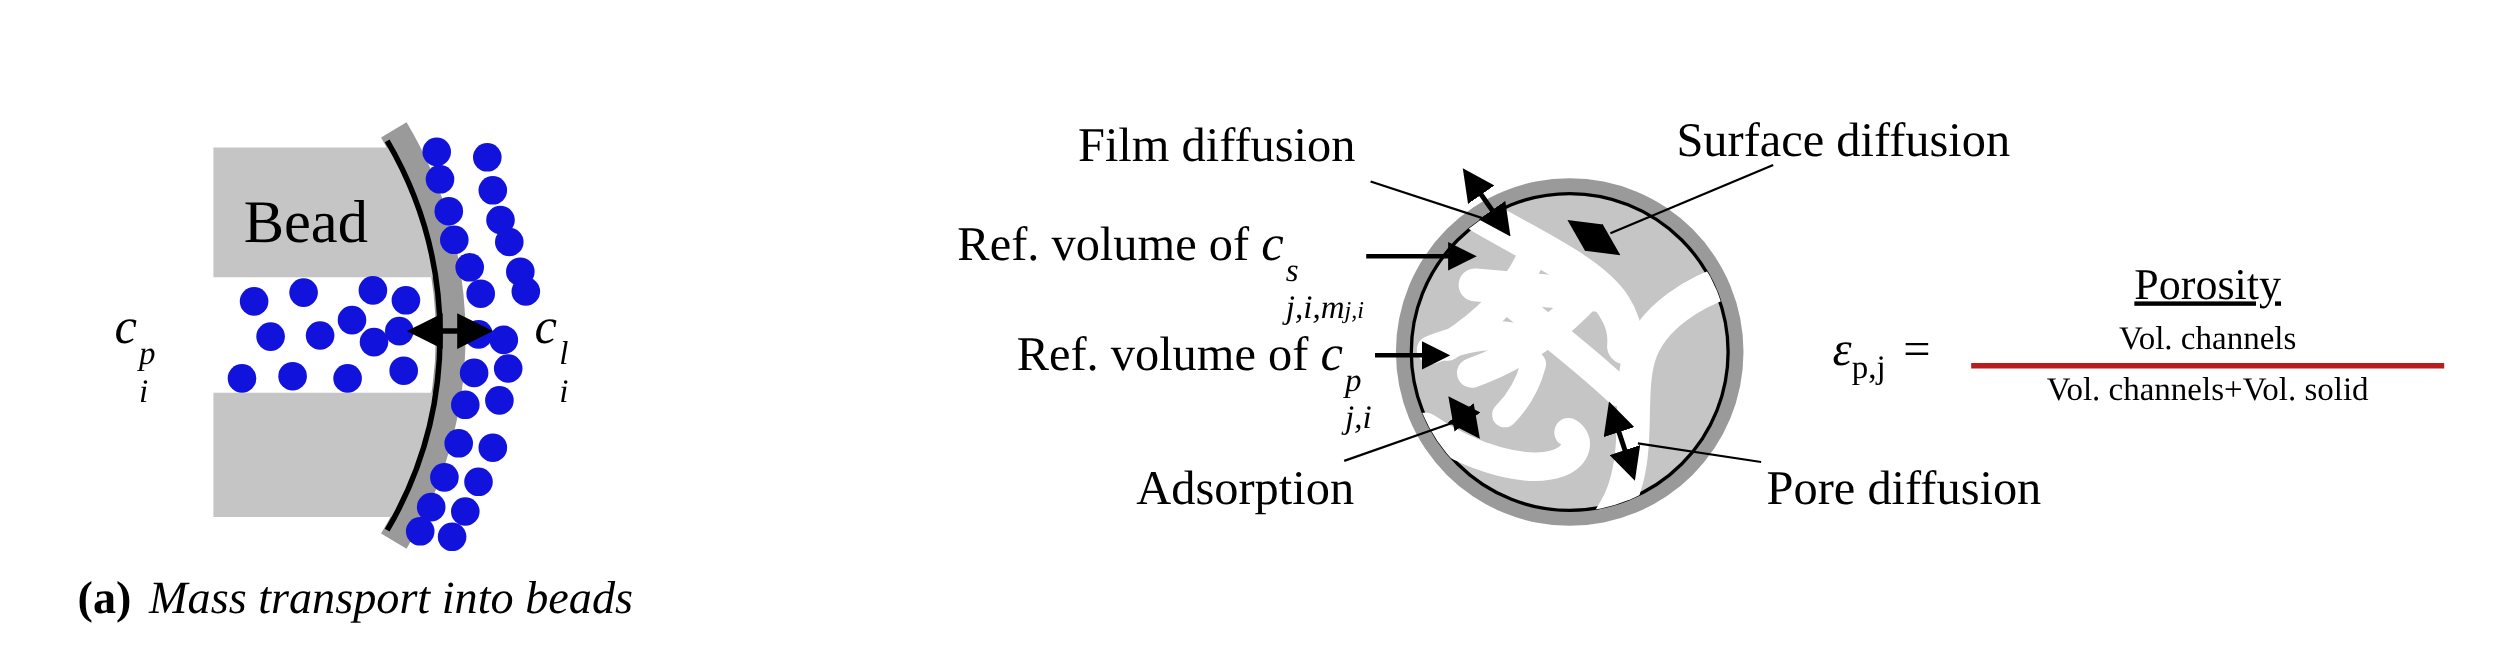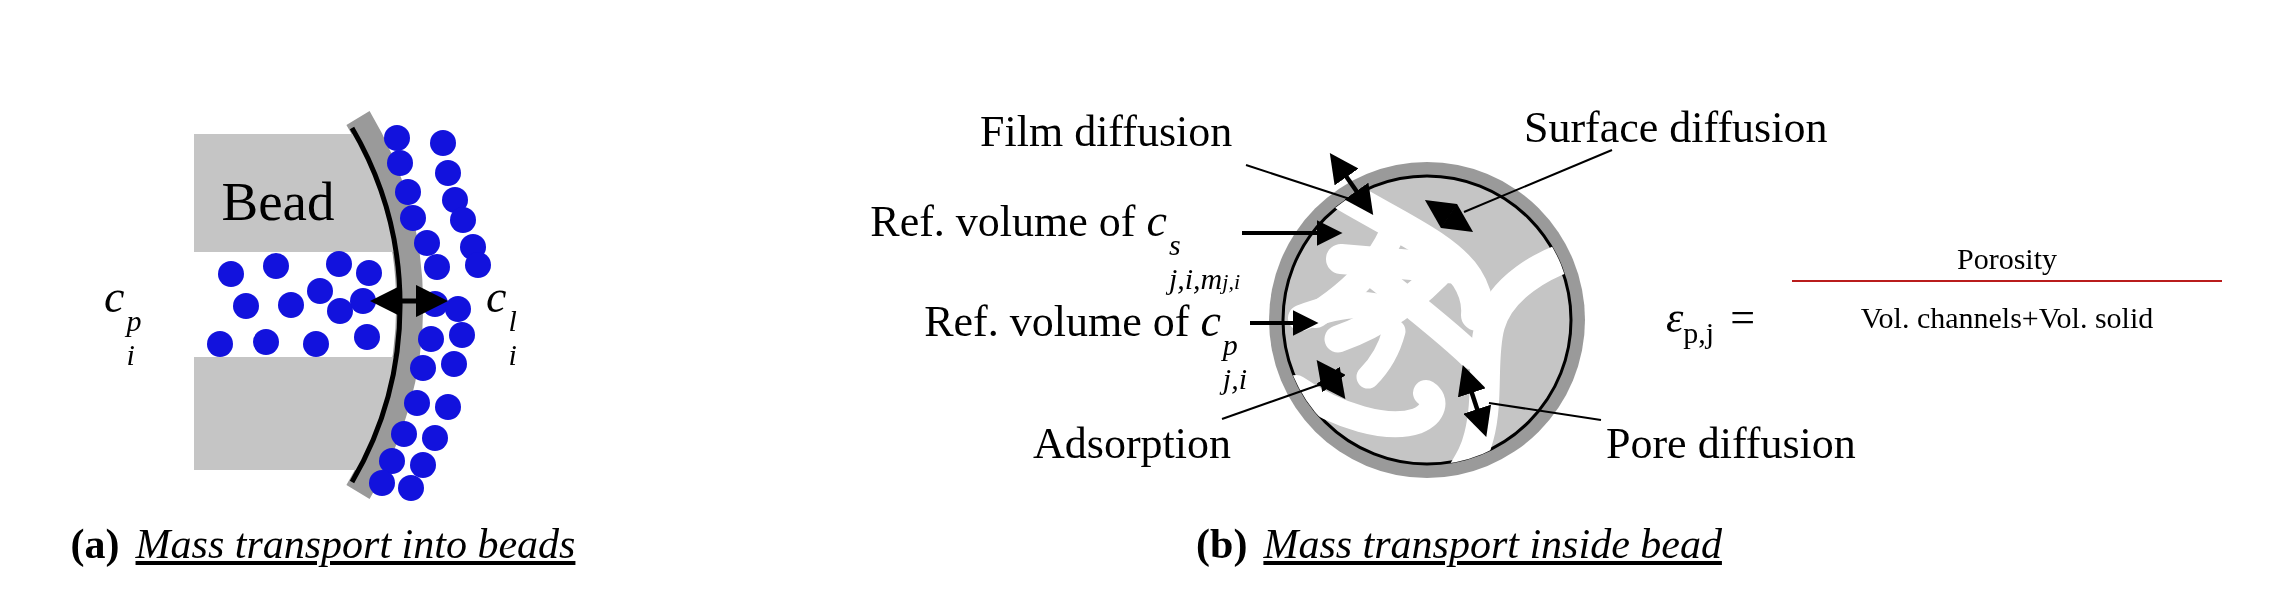"Porosity" .porosity { font-size: 30px -> 40px; text-decoration: none -> underline }
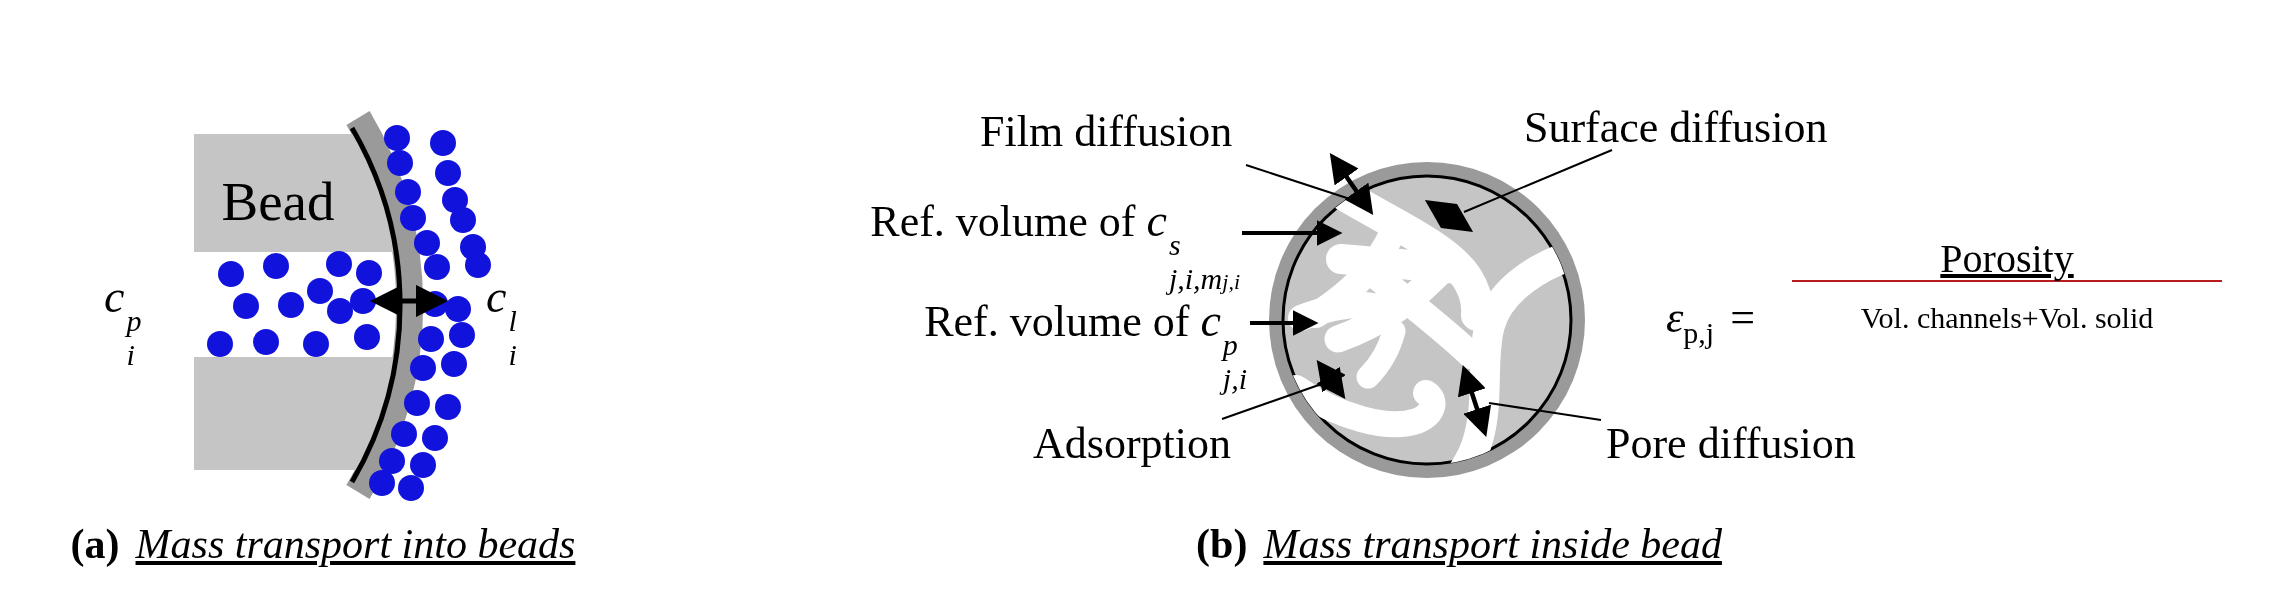"Vol. channels" div.frac-num { html: none -> <div>Vol. channels</div> }
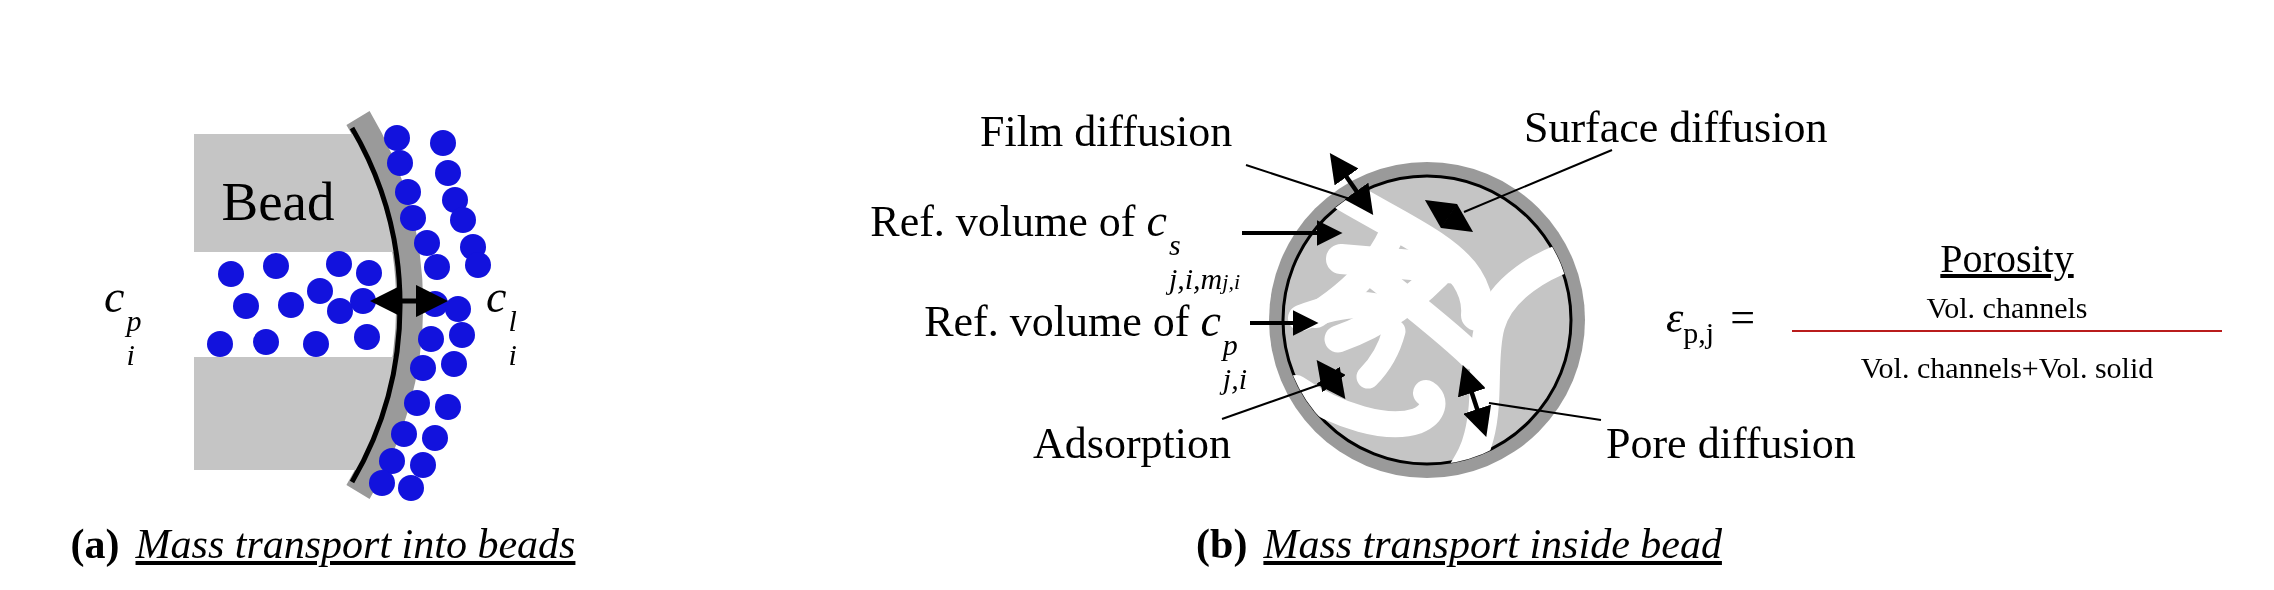"Vol. channels+Vol. solid" .frac-den { border-top: 2px solid #b91c1c -> 5px solid #b91c1c; padding-top: 20px -> 4px }
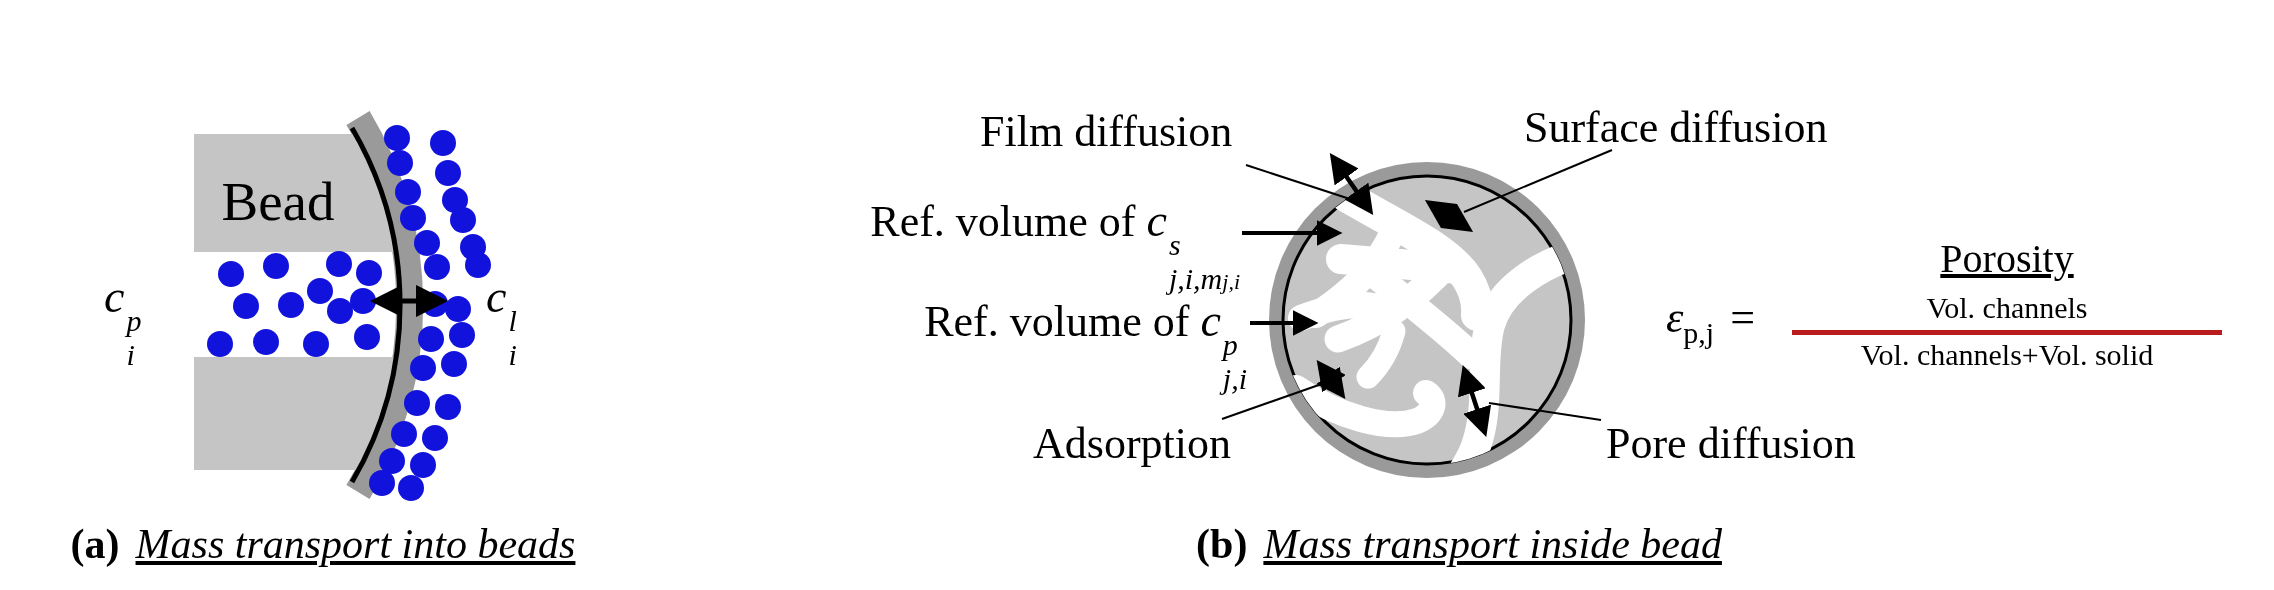"Mass transport into beads" .cap-text { text-decoration: underline -> none }
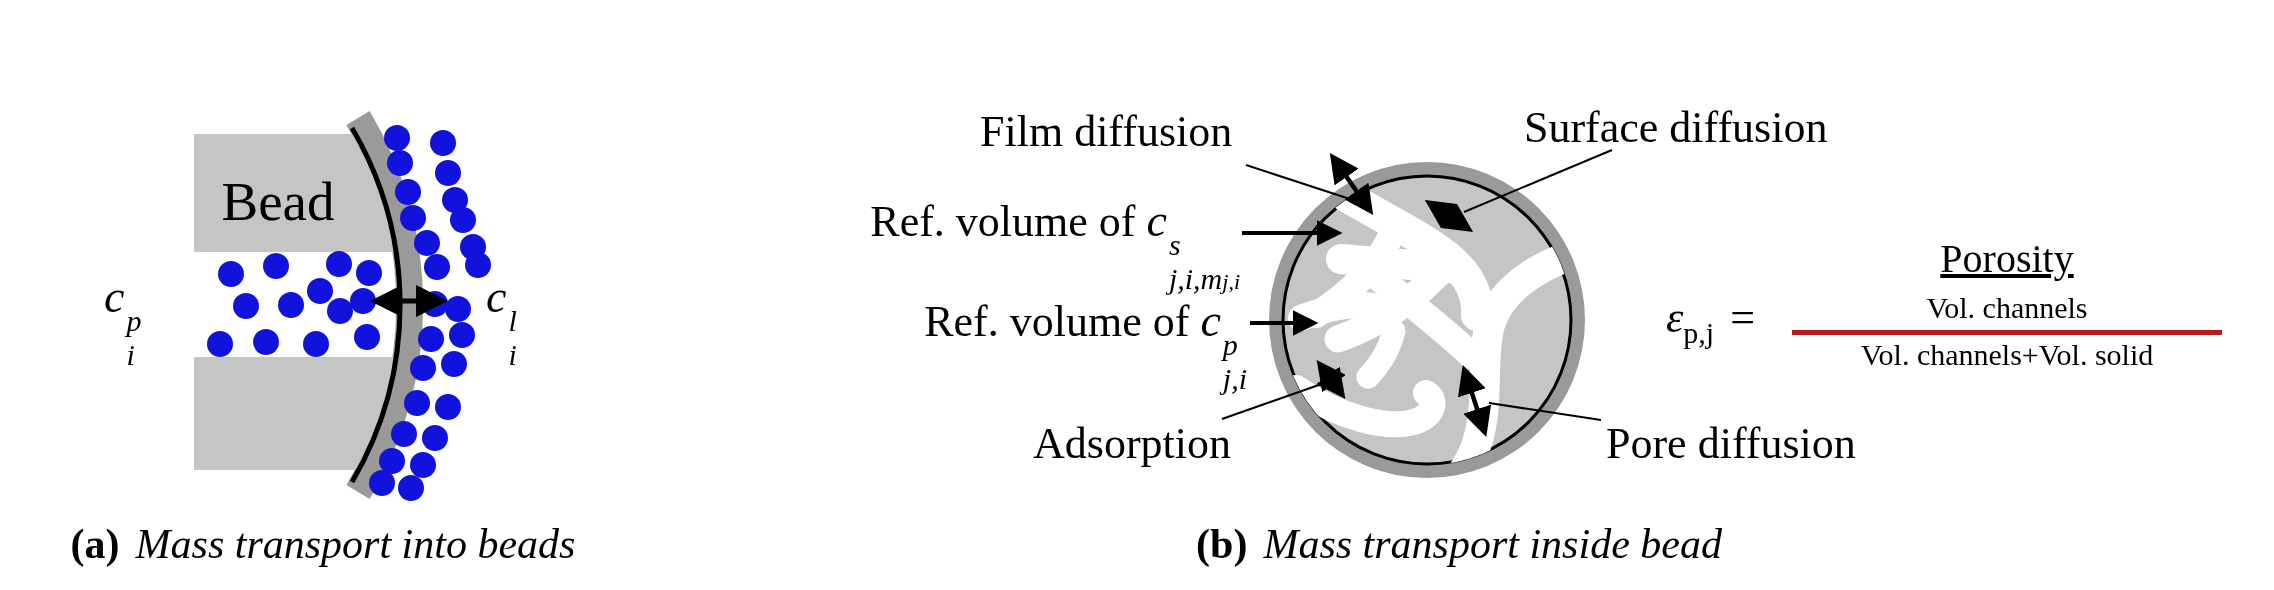"(b) Mass transport inside bead" div.caption { html: <div> <span>(b)</span><span>Mass transport inside bead</span> </div> -> none }
